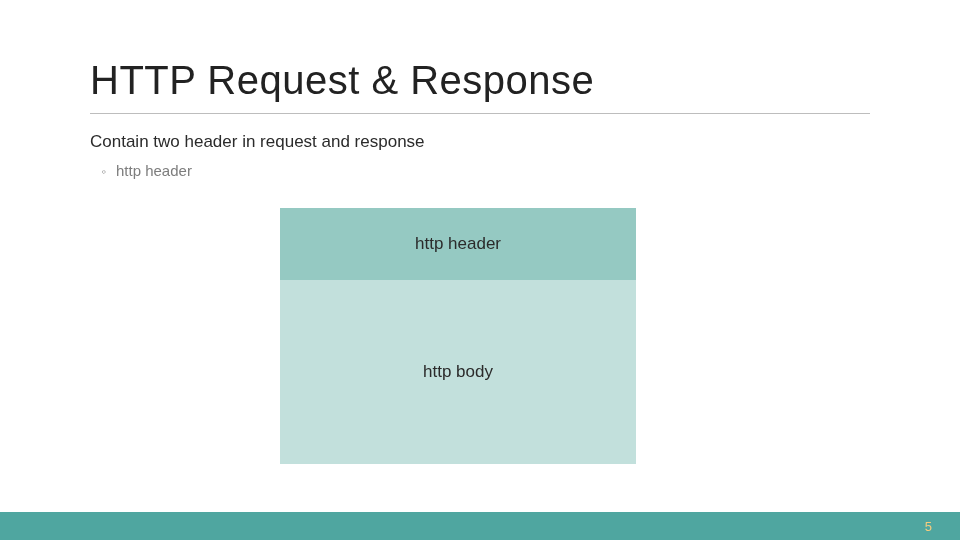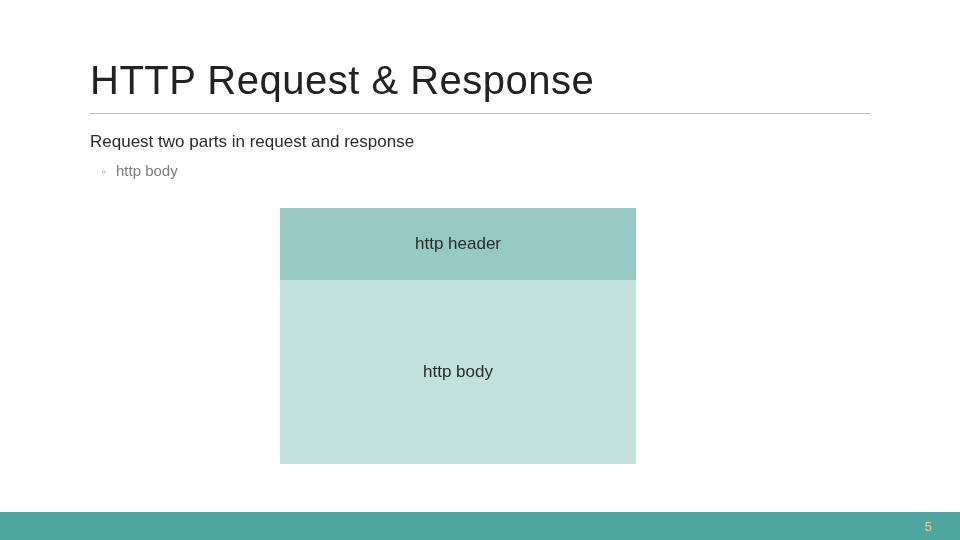"Request two parts in request" div.subtitle { text: Request two parts -> Contain two header }
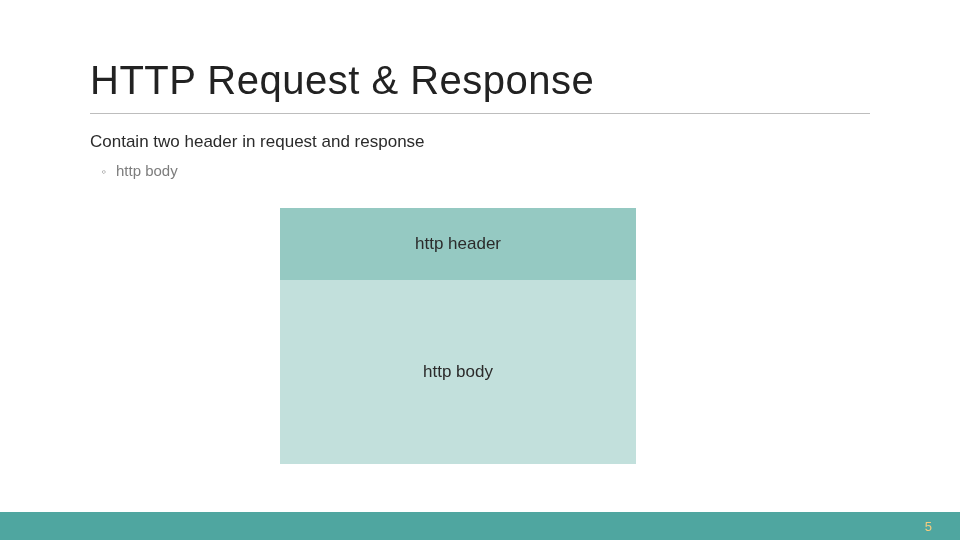"◦ http header" div.bullet { html: none -> <div><span>◦</span><span>http header</span></div> }
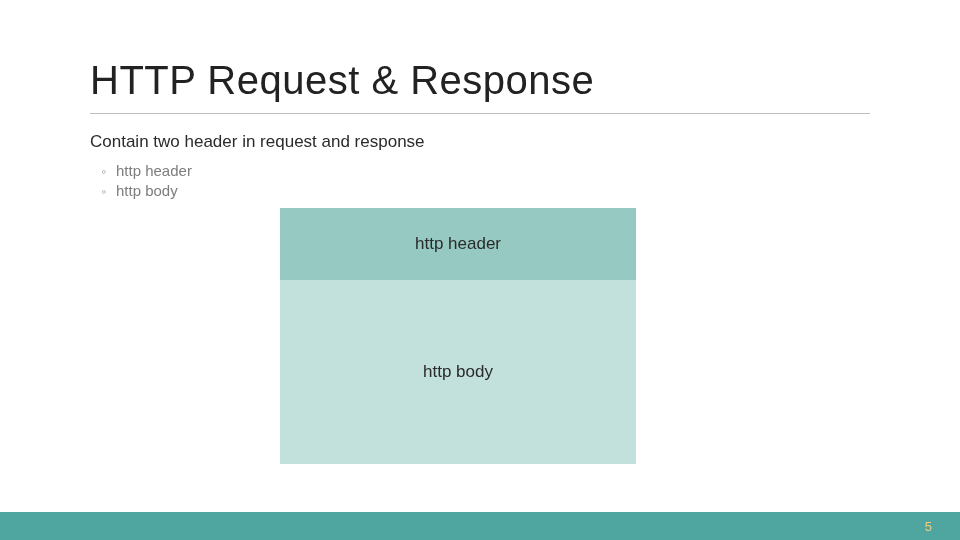"◦ http body" div.bullet { html: <div><span>◦</span><span>http body</span></div> -> none }
